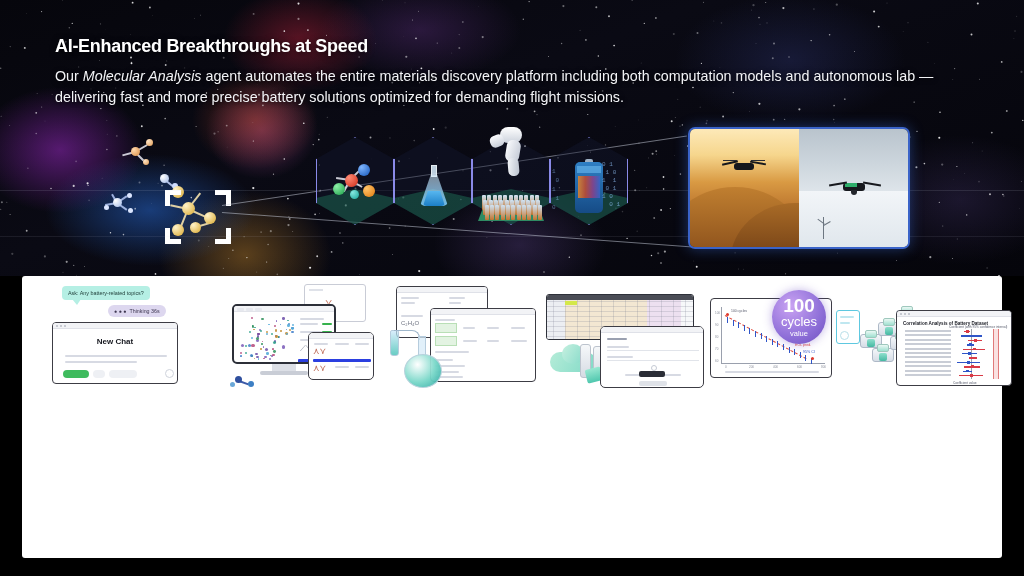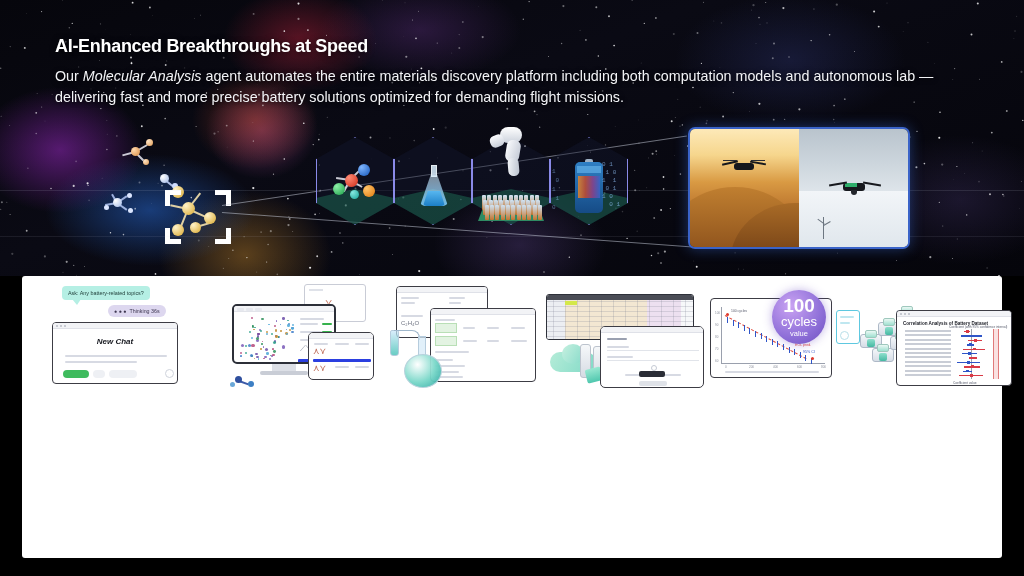"New Chat" div { font-style: italic -> none }
